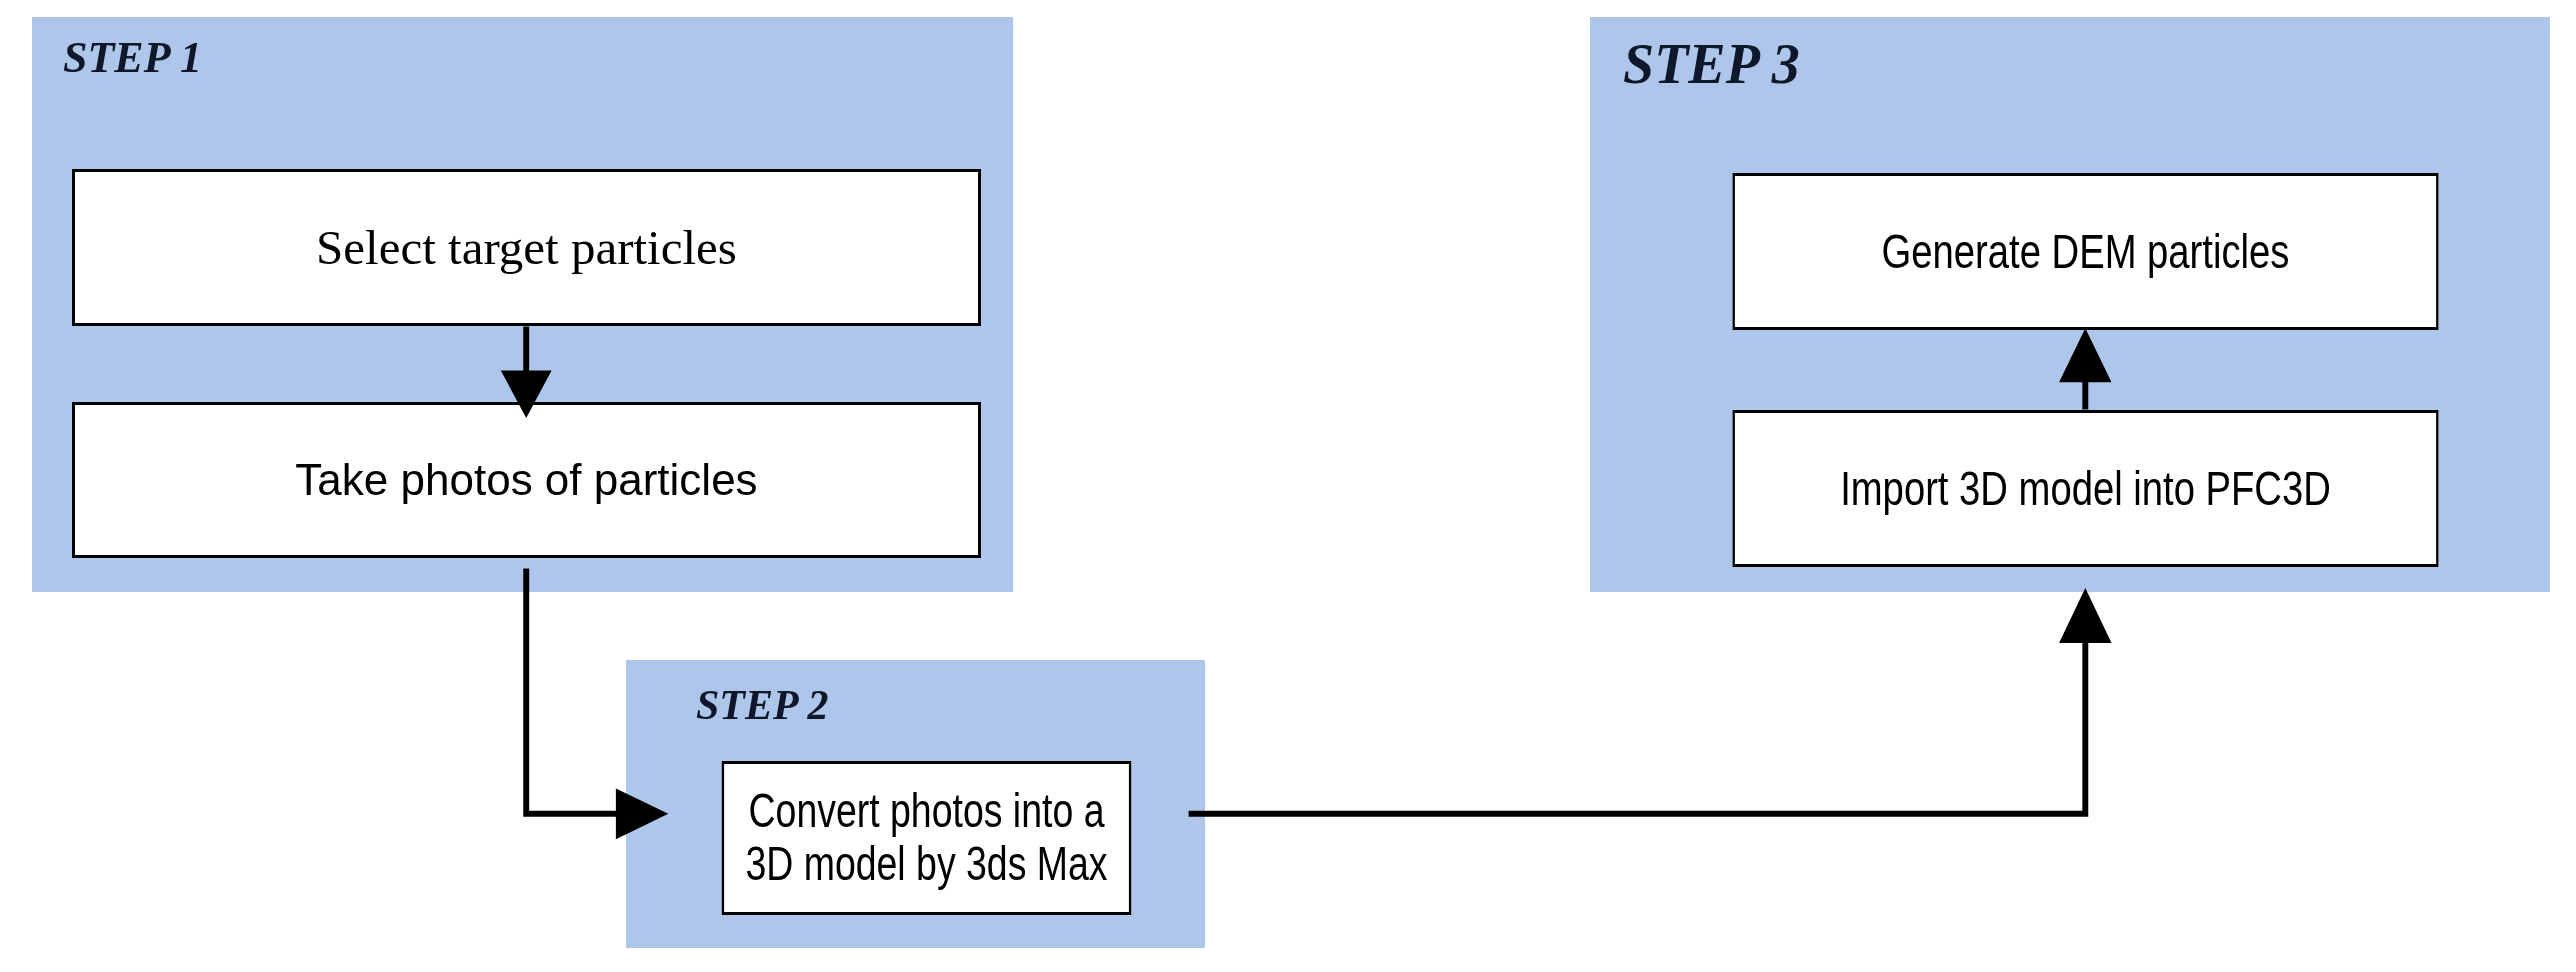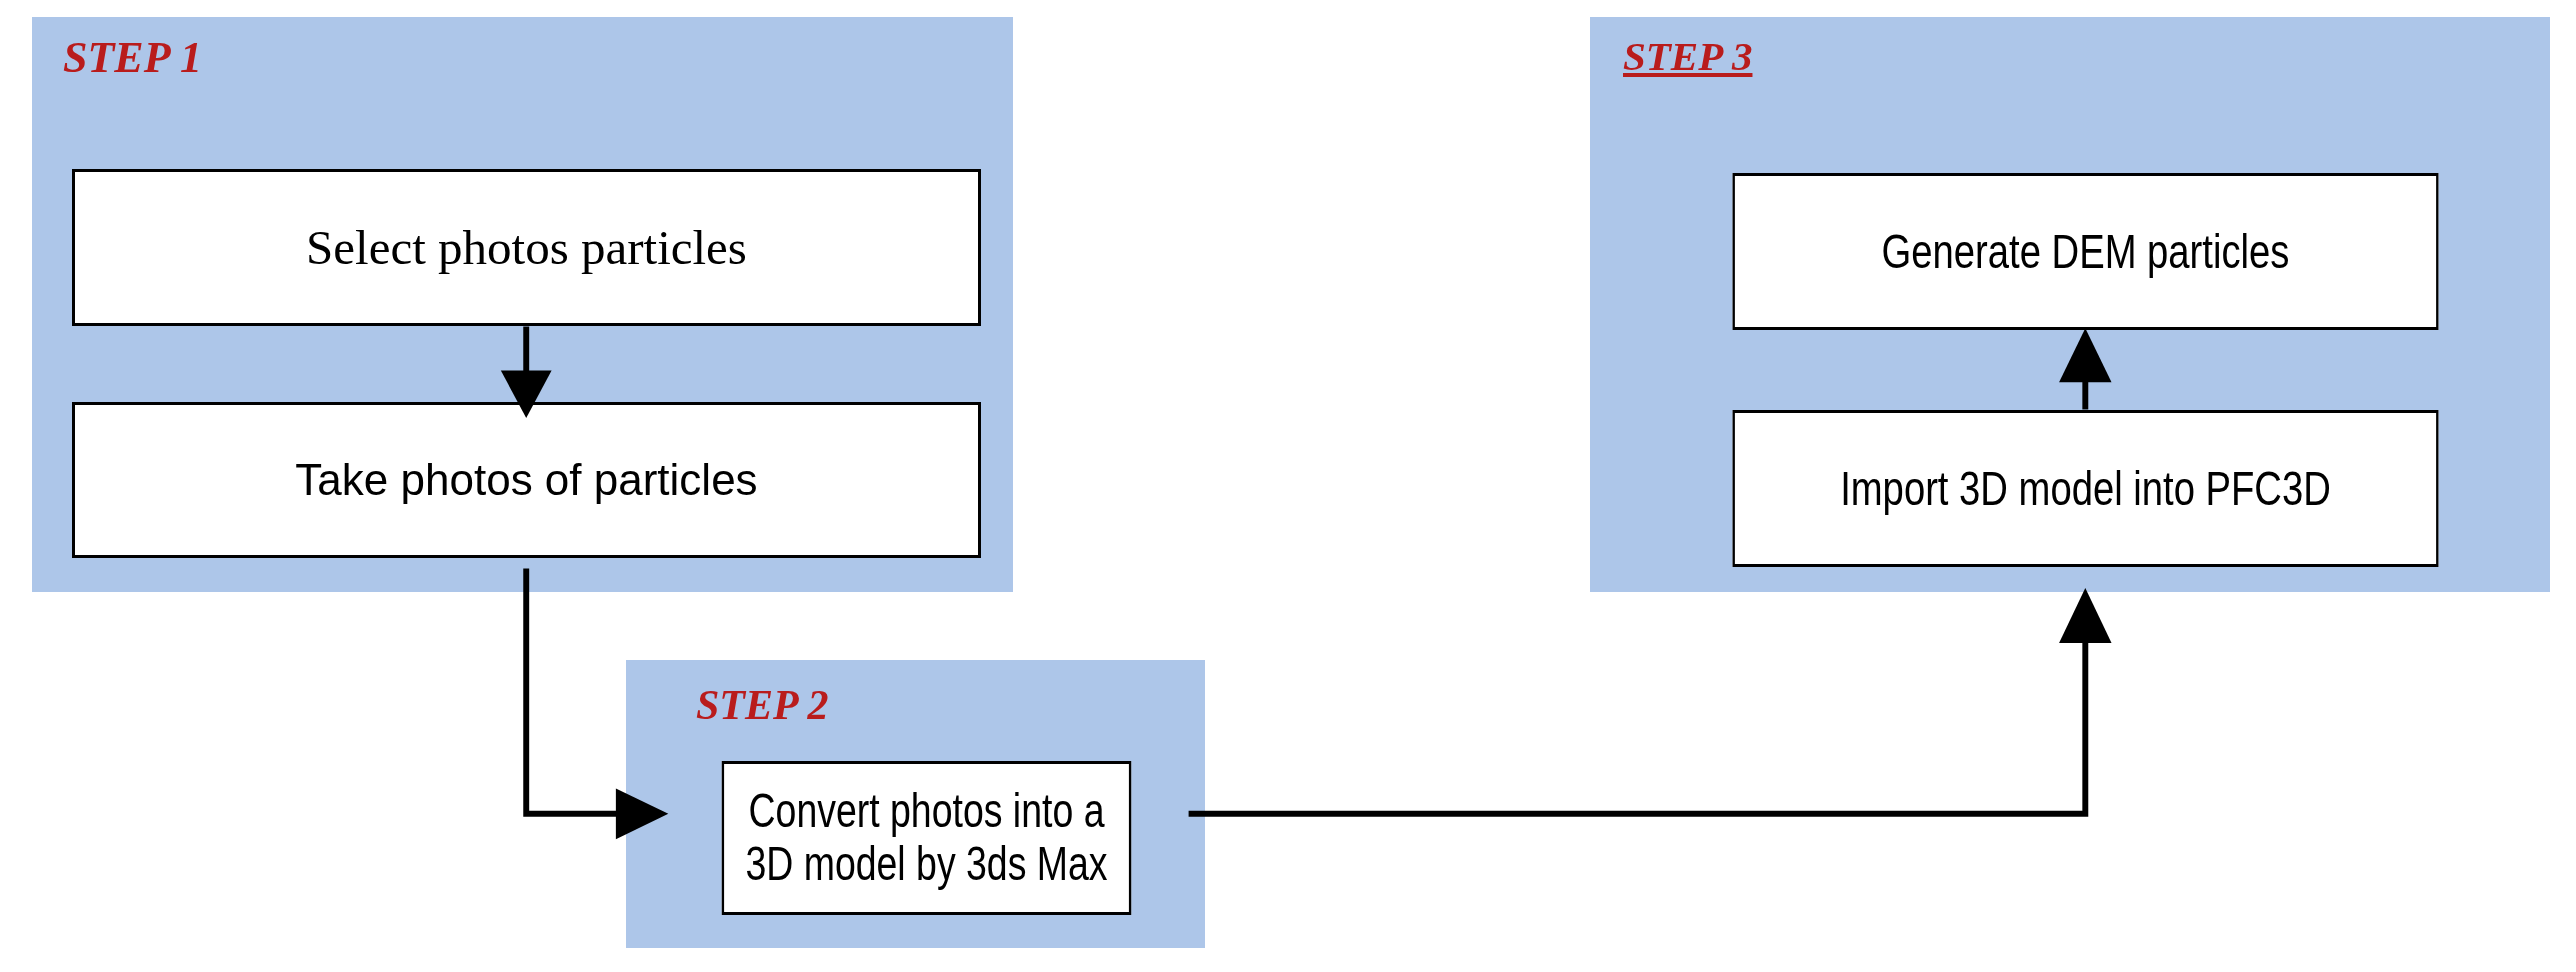"STEP 1" .step-label { color: #b91c1c -> #0f172a }
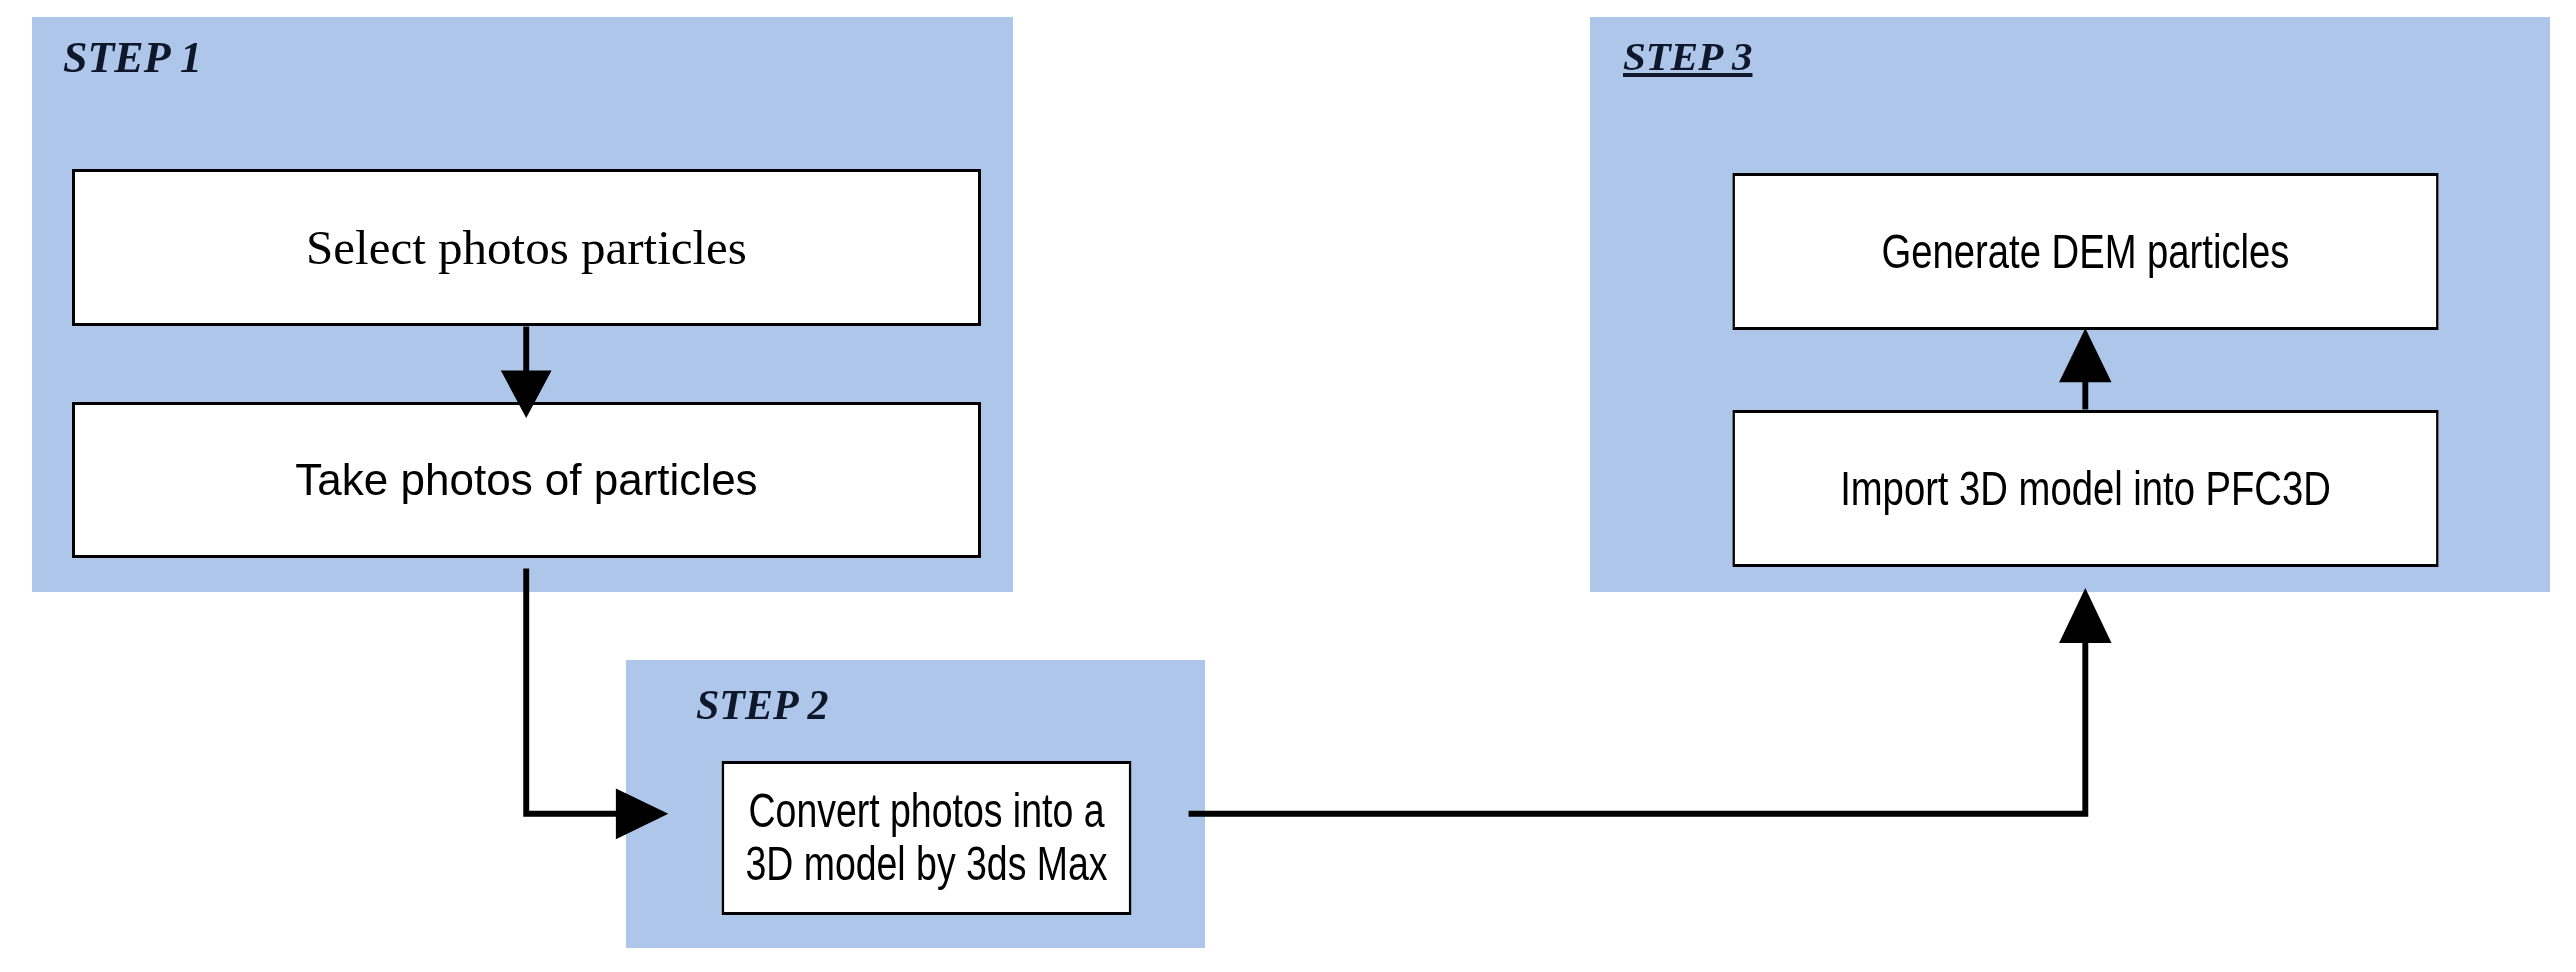"STEP 3" div.step-label { font-size: 41px -> 56px; text-decoration: underline -> none }
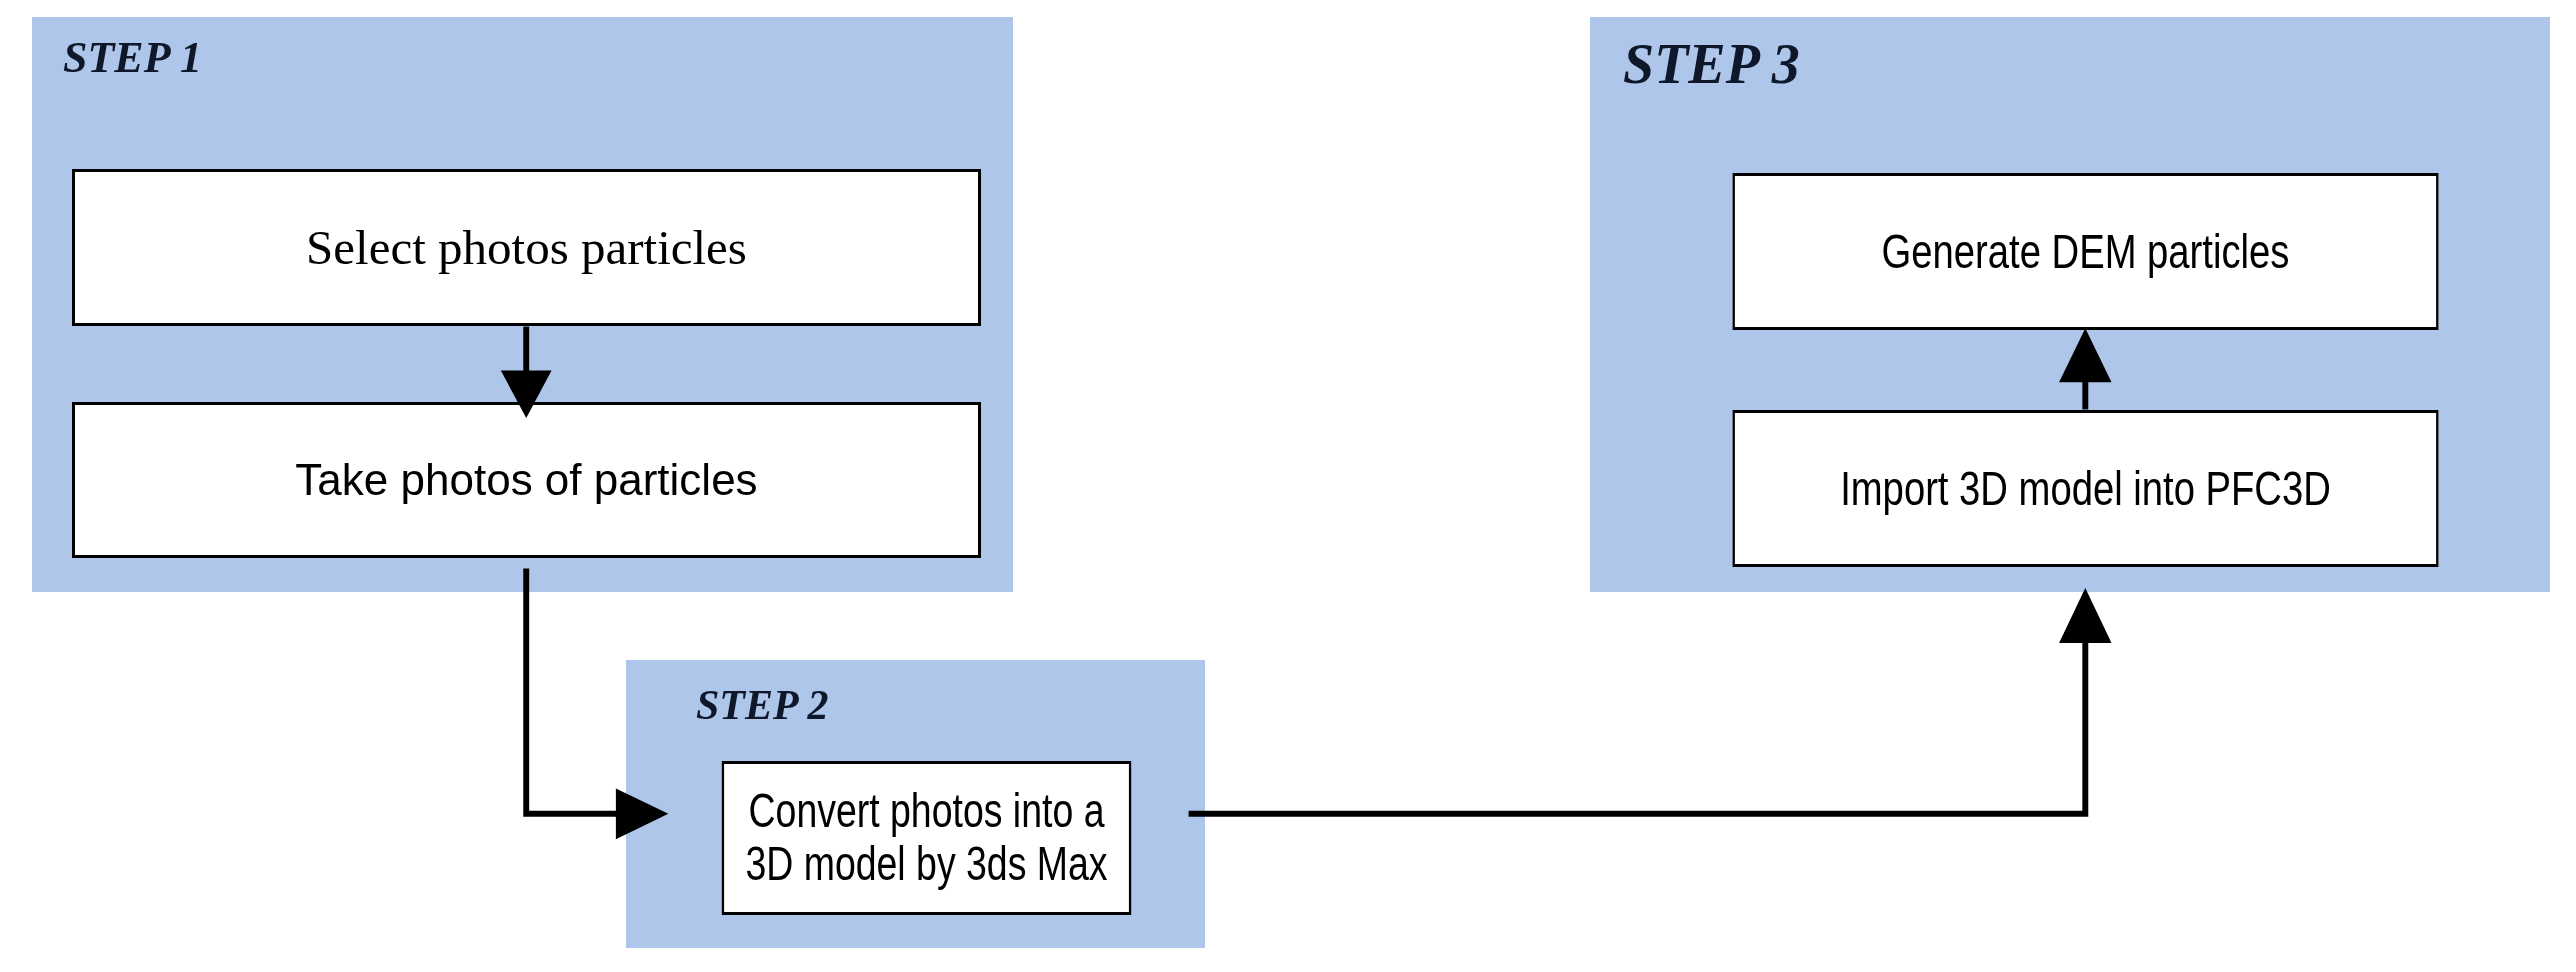"Select photos particles" span.node-label { text: photos -> target }
